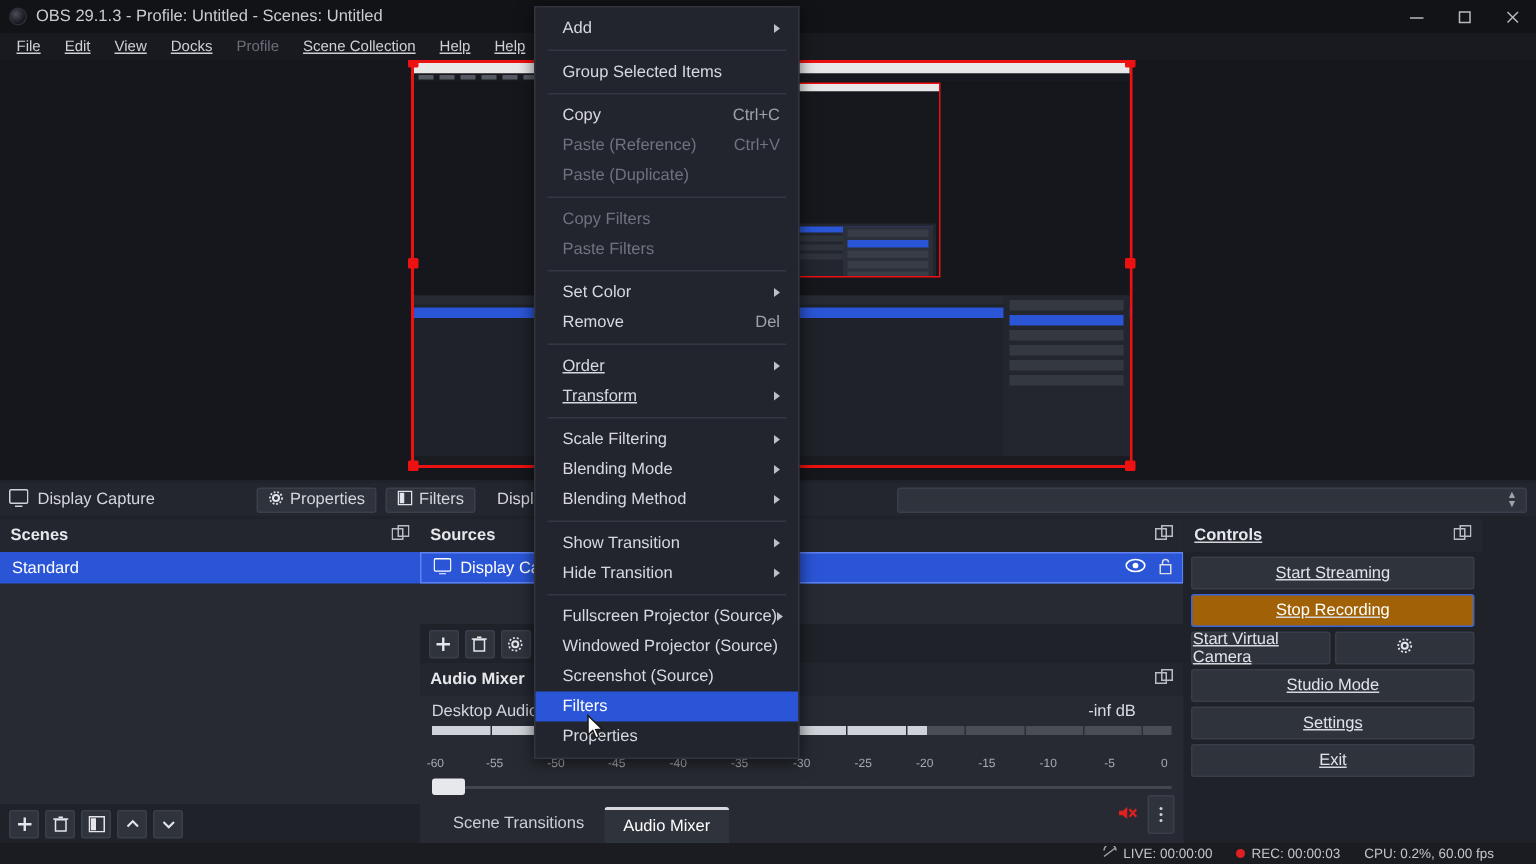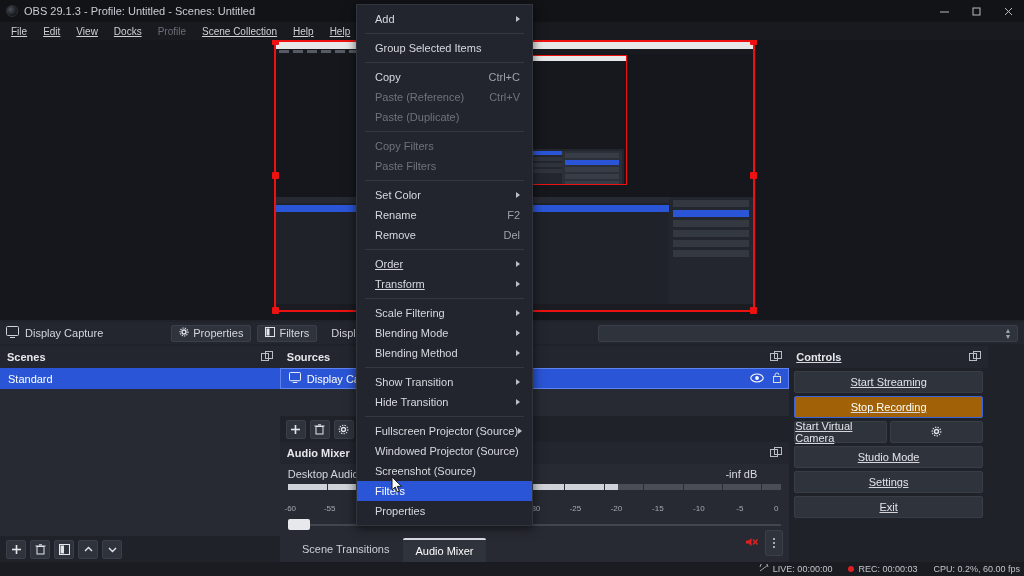"Rename" div.ctx-item { html: <div> <span>Rename</span> <span>F2</span> </div> -> none }
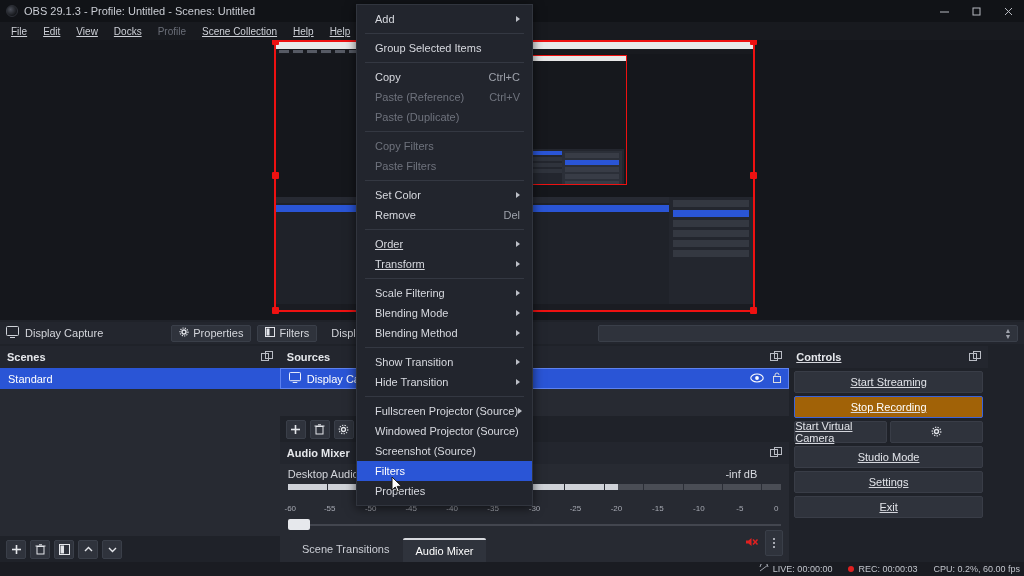"LIVE: 00:00:00" .statusbar { padding-right: 4px -> 28px }
